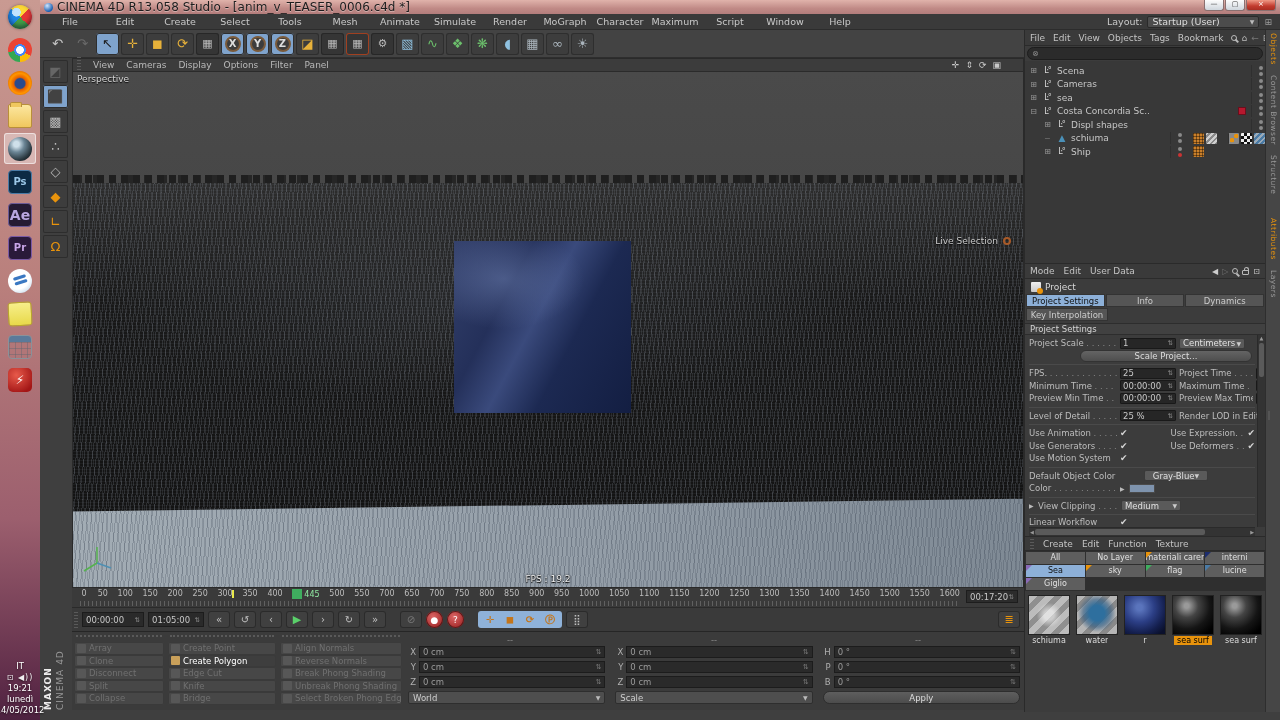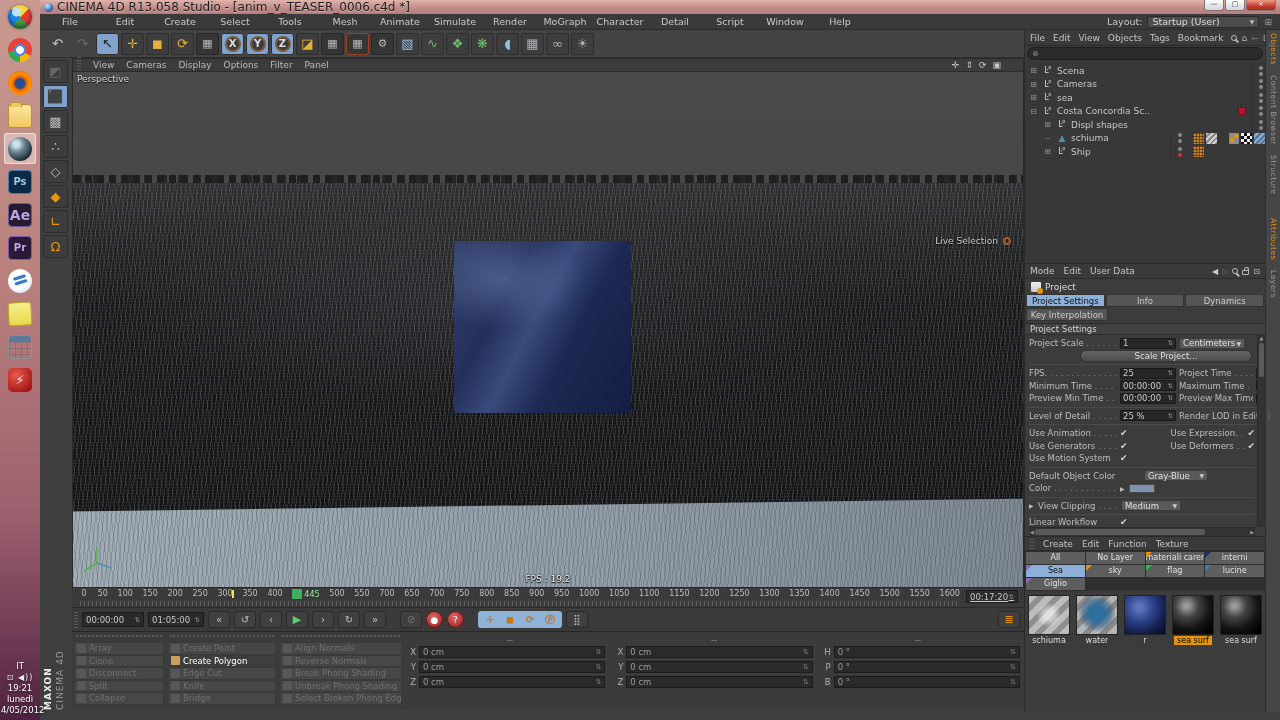"Detail" span.mitem { text: Detail -> Maximum }
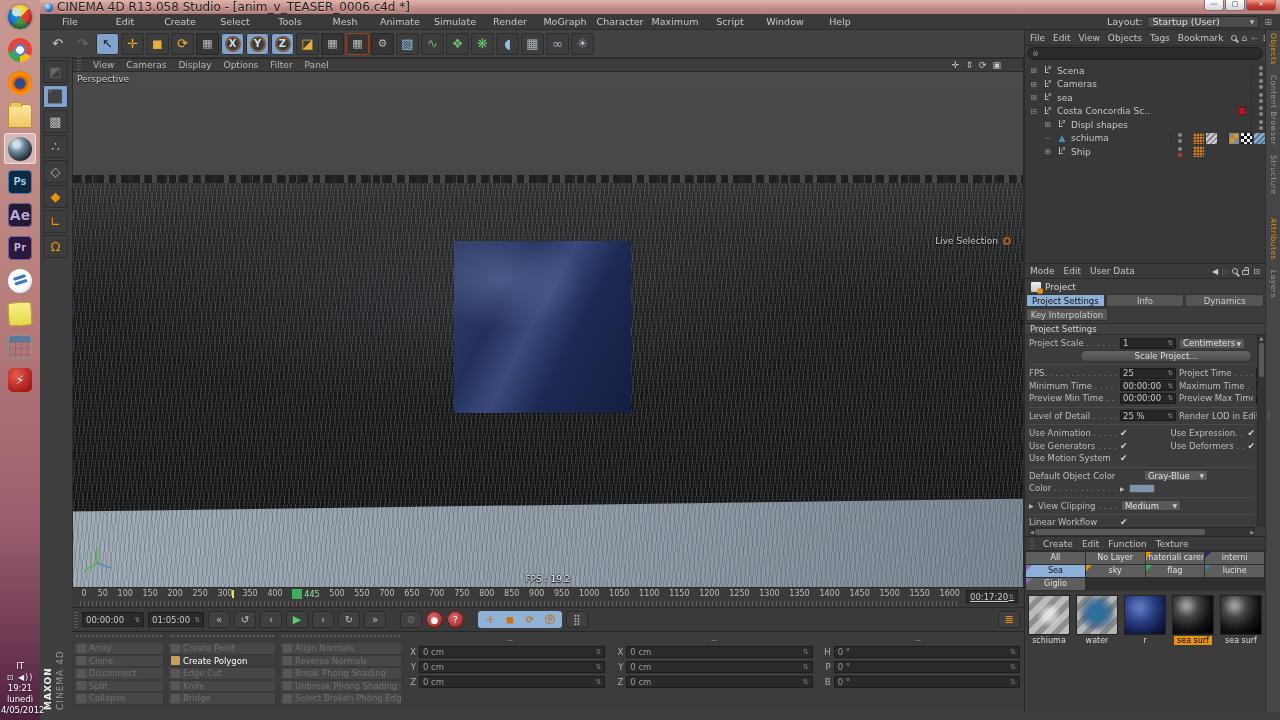"Gray-Blue" .adrop.w64 { justify-content: none -> center }
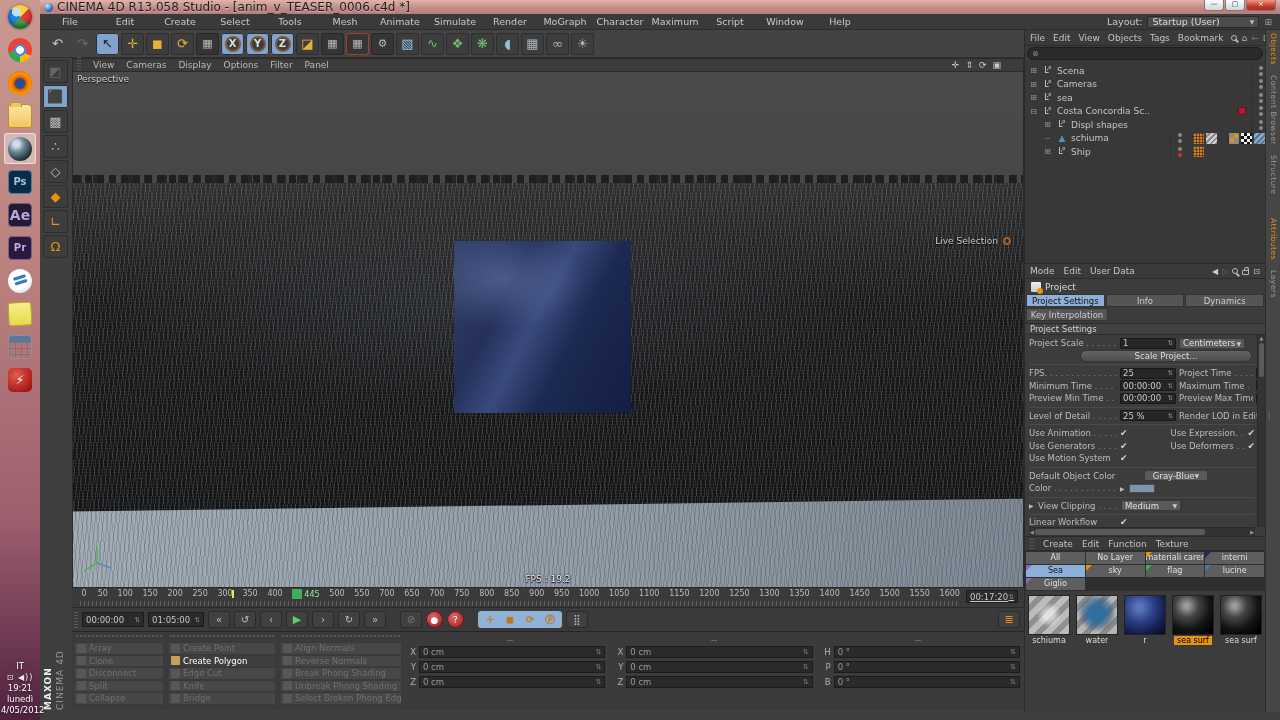"00:17:20" .tl-end { text-decoration: underline -> none }
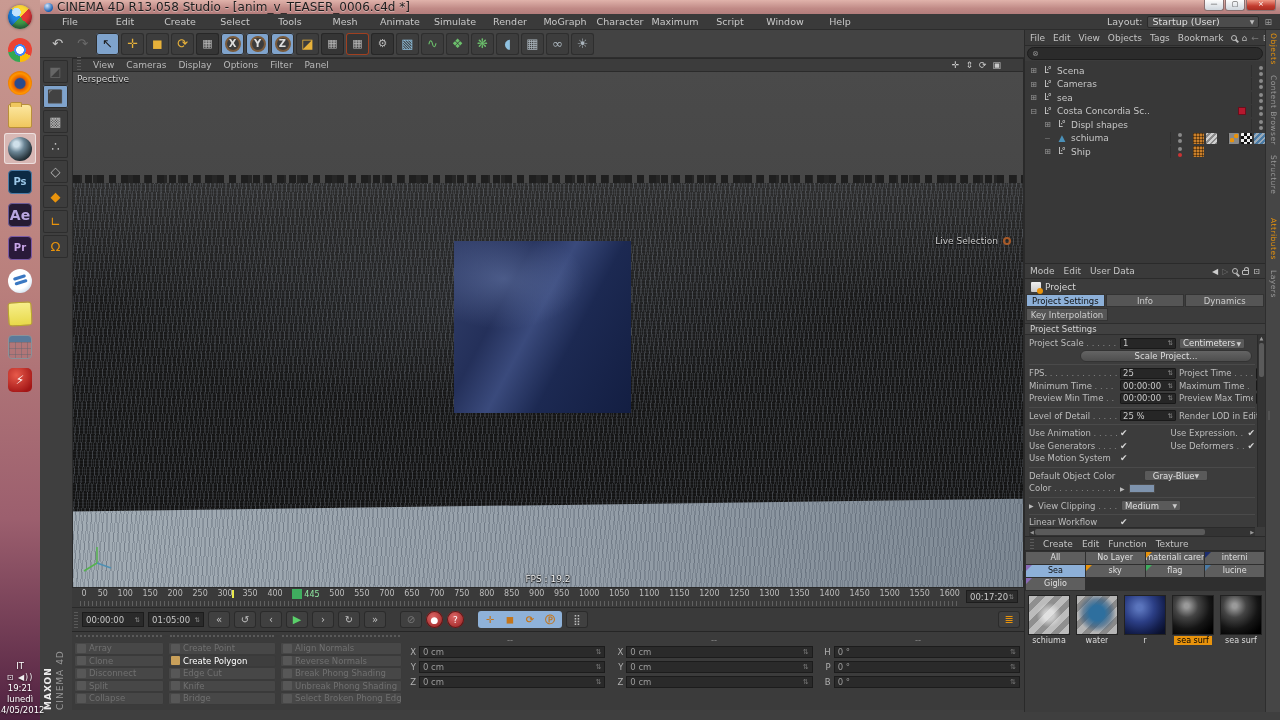"World" div.cfoot { html: none -> <div> <div> <span>World</span> <span>▼</span> </div> <div> <span>Scale</span> <span>▼</span> </div> <div>Apply</div> </div> }
